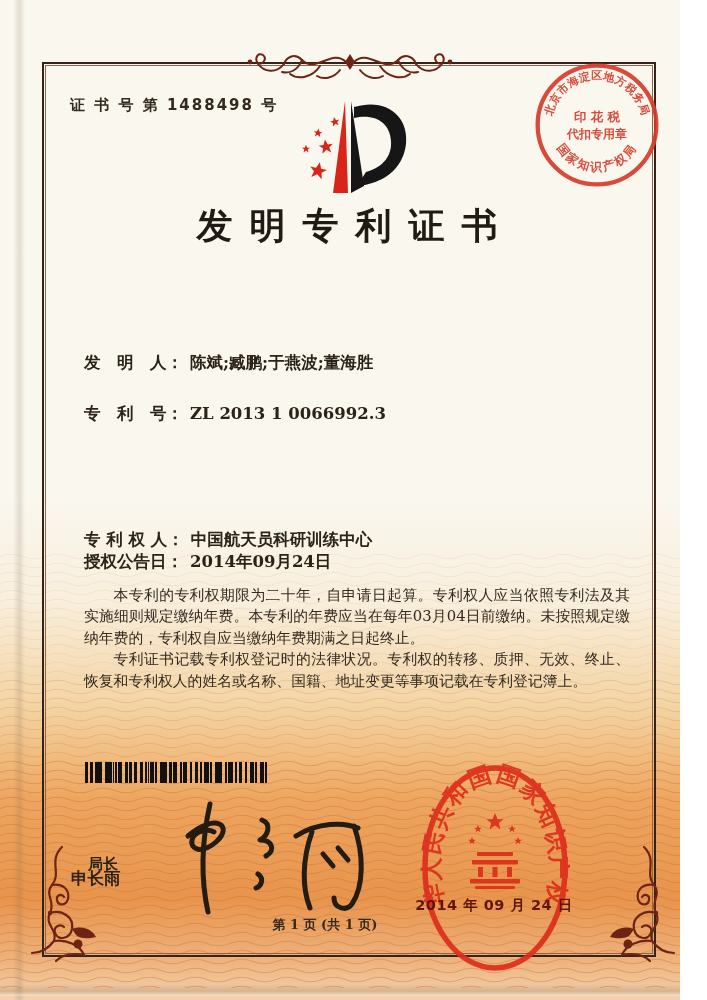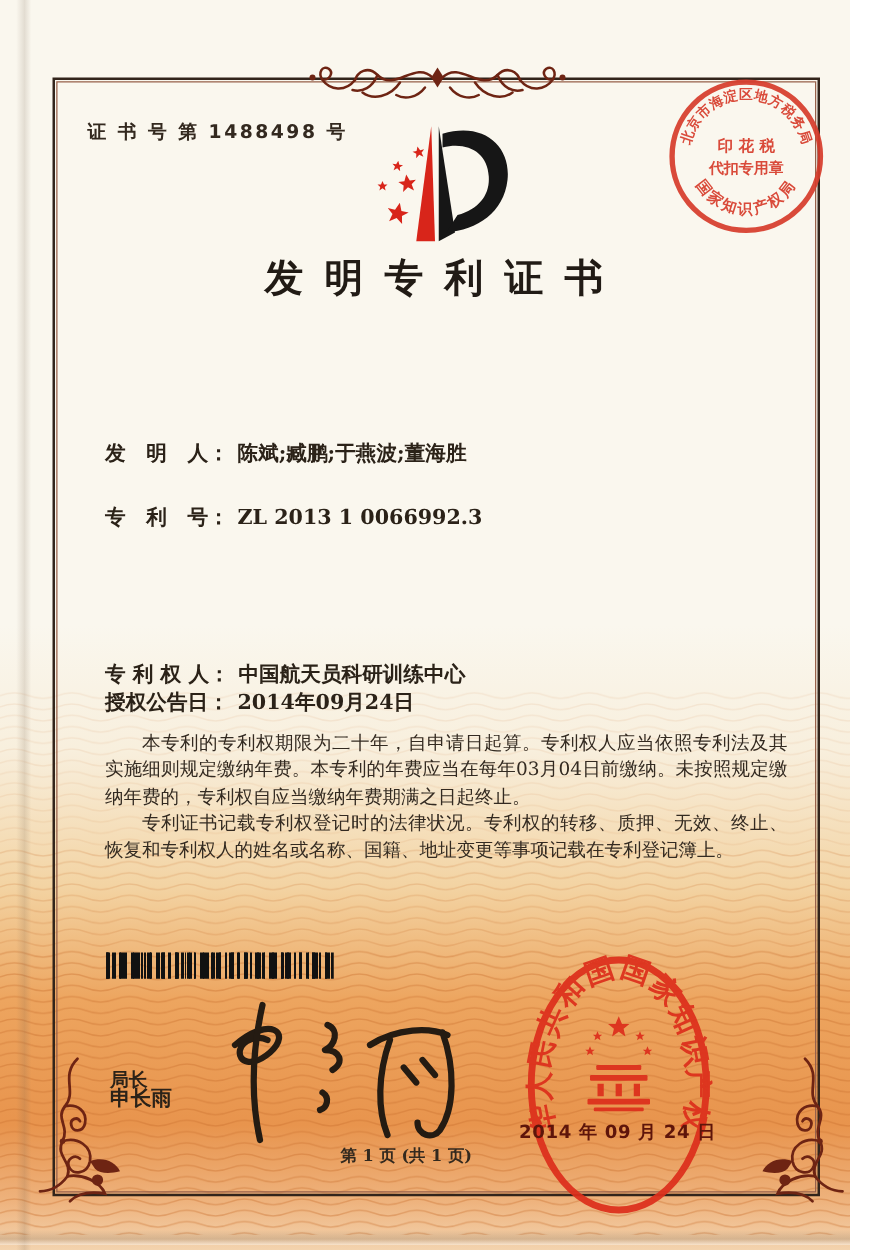"发明专利证书" .title { font-size: 31px -> 36px }
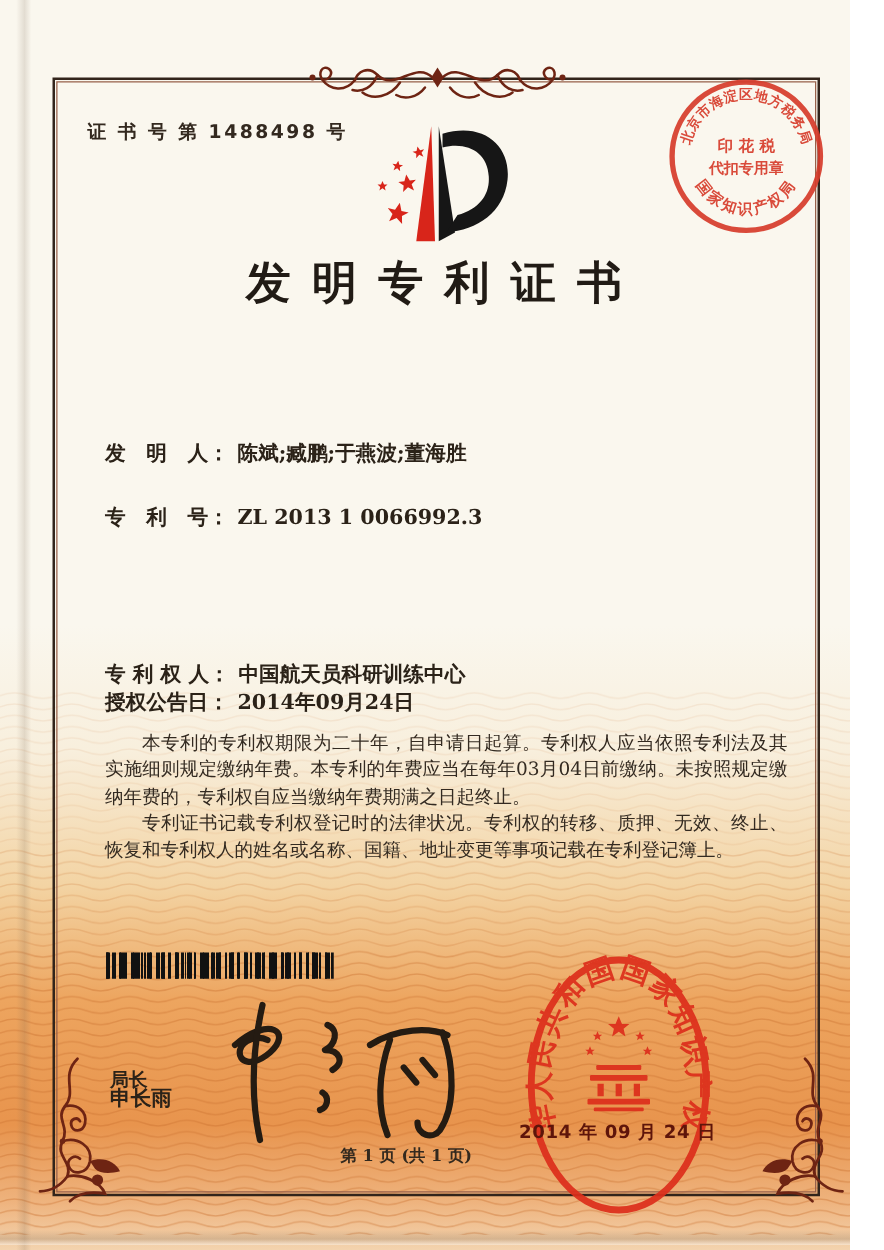"申长雨" .signer-name { left: 88px -> 71px }
